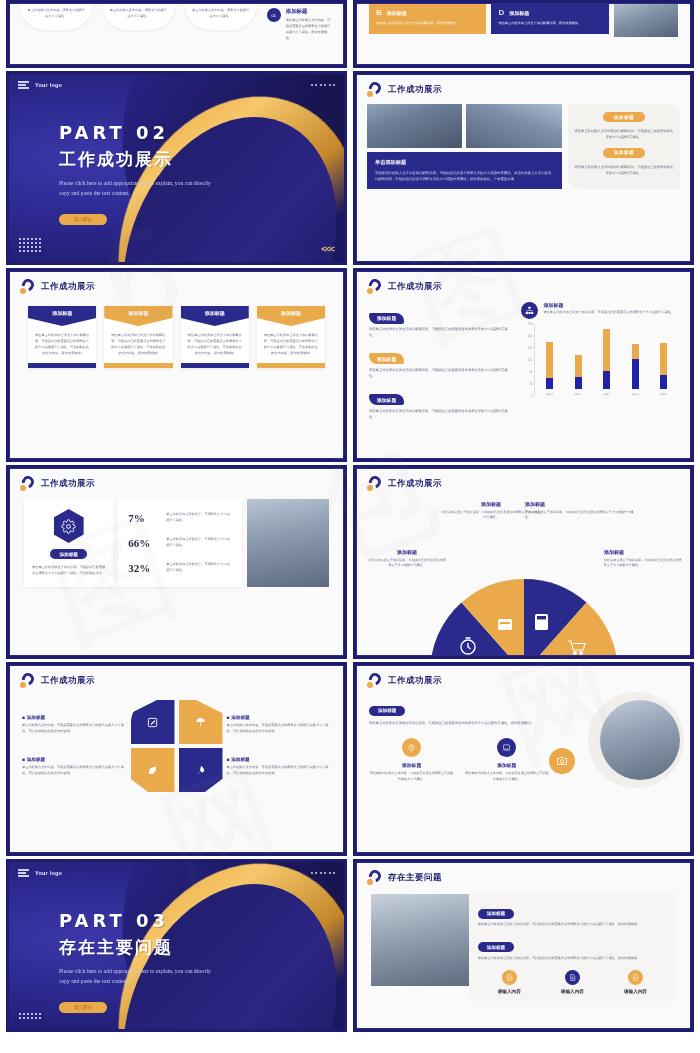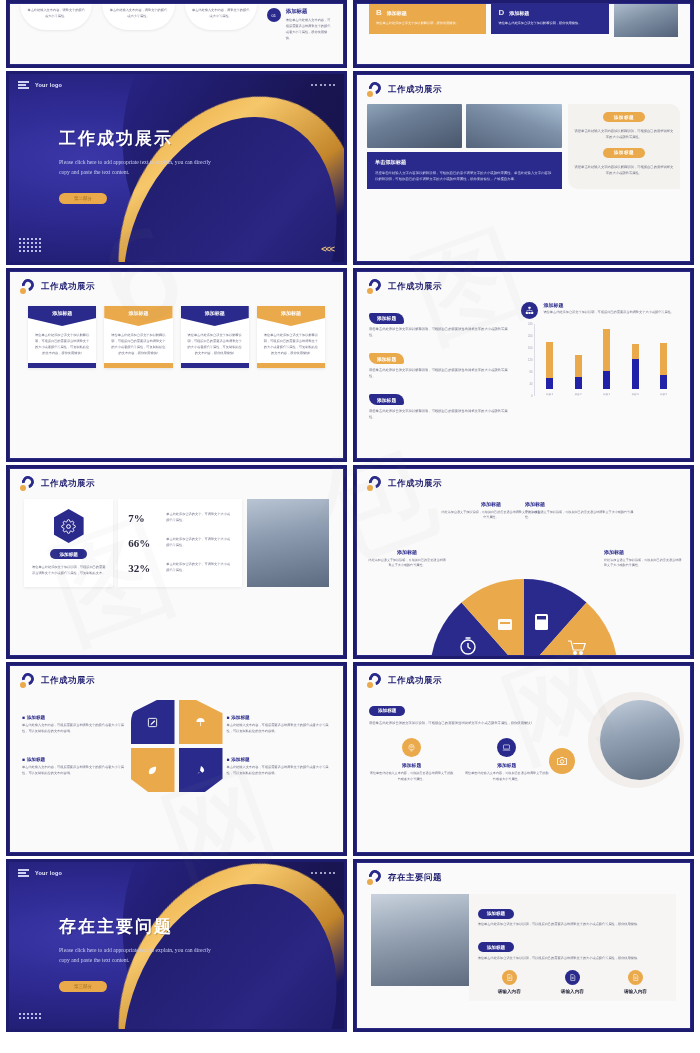"PART 02" div.part-label { html: none -> <div>PART 02</div> }
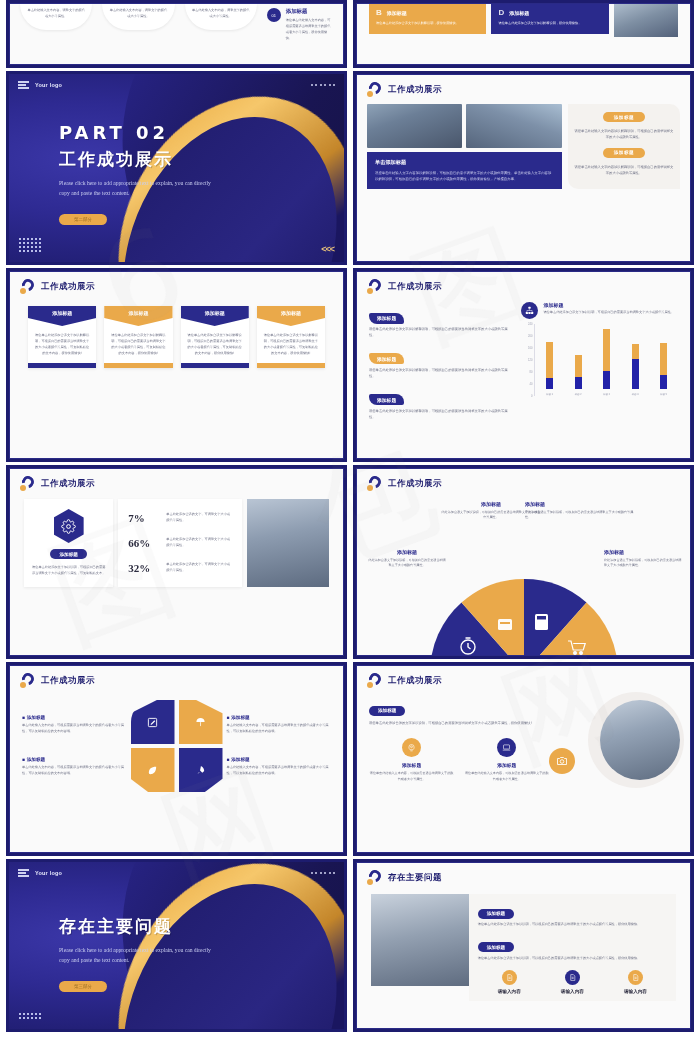"PART 03" div.part-label { html: none -> <div>PART 03</div> }
